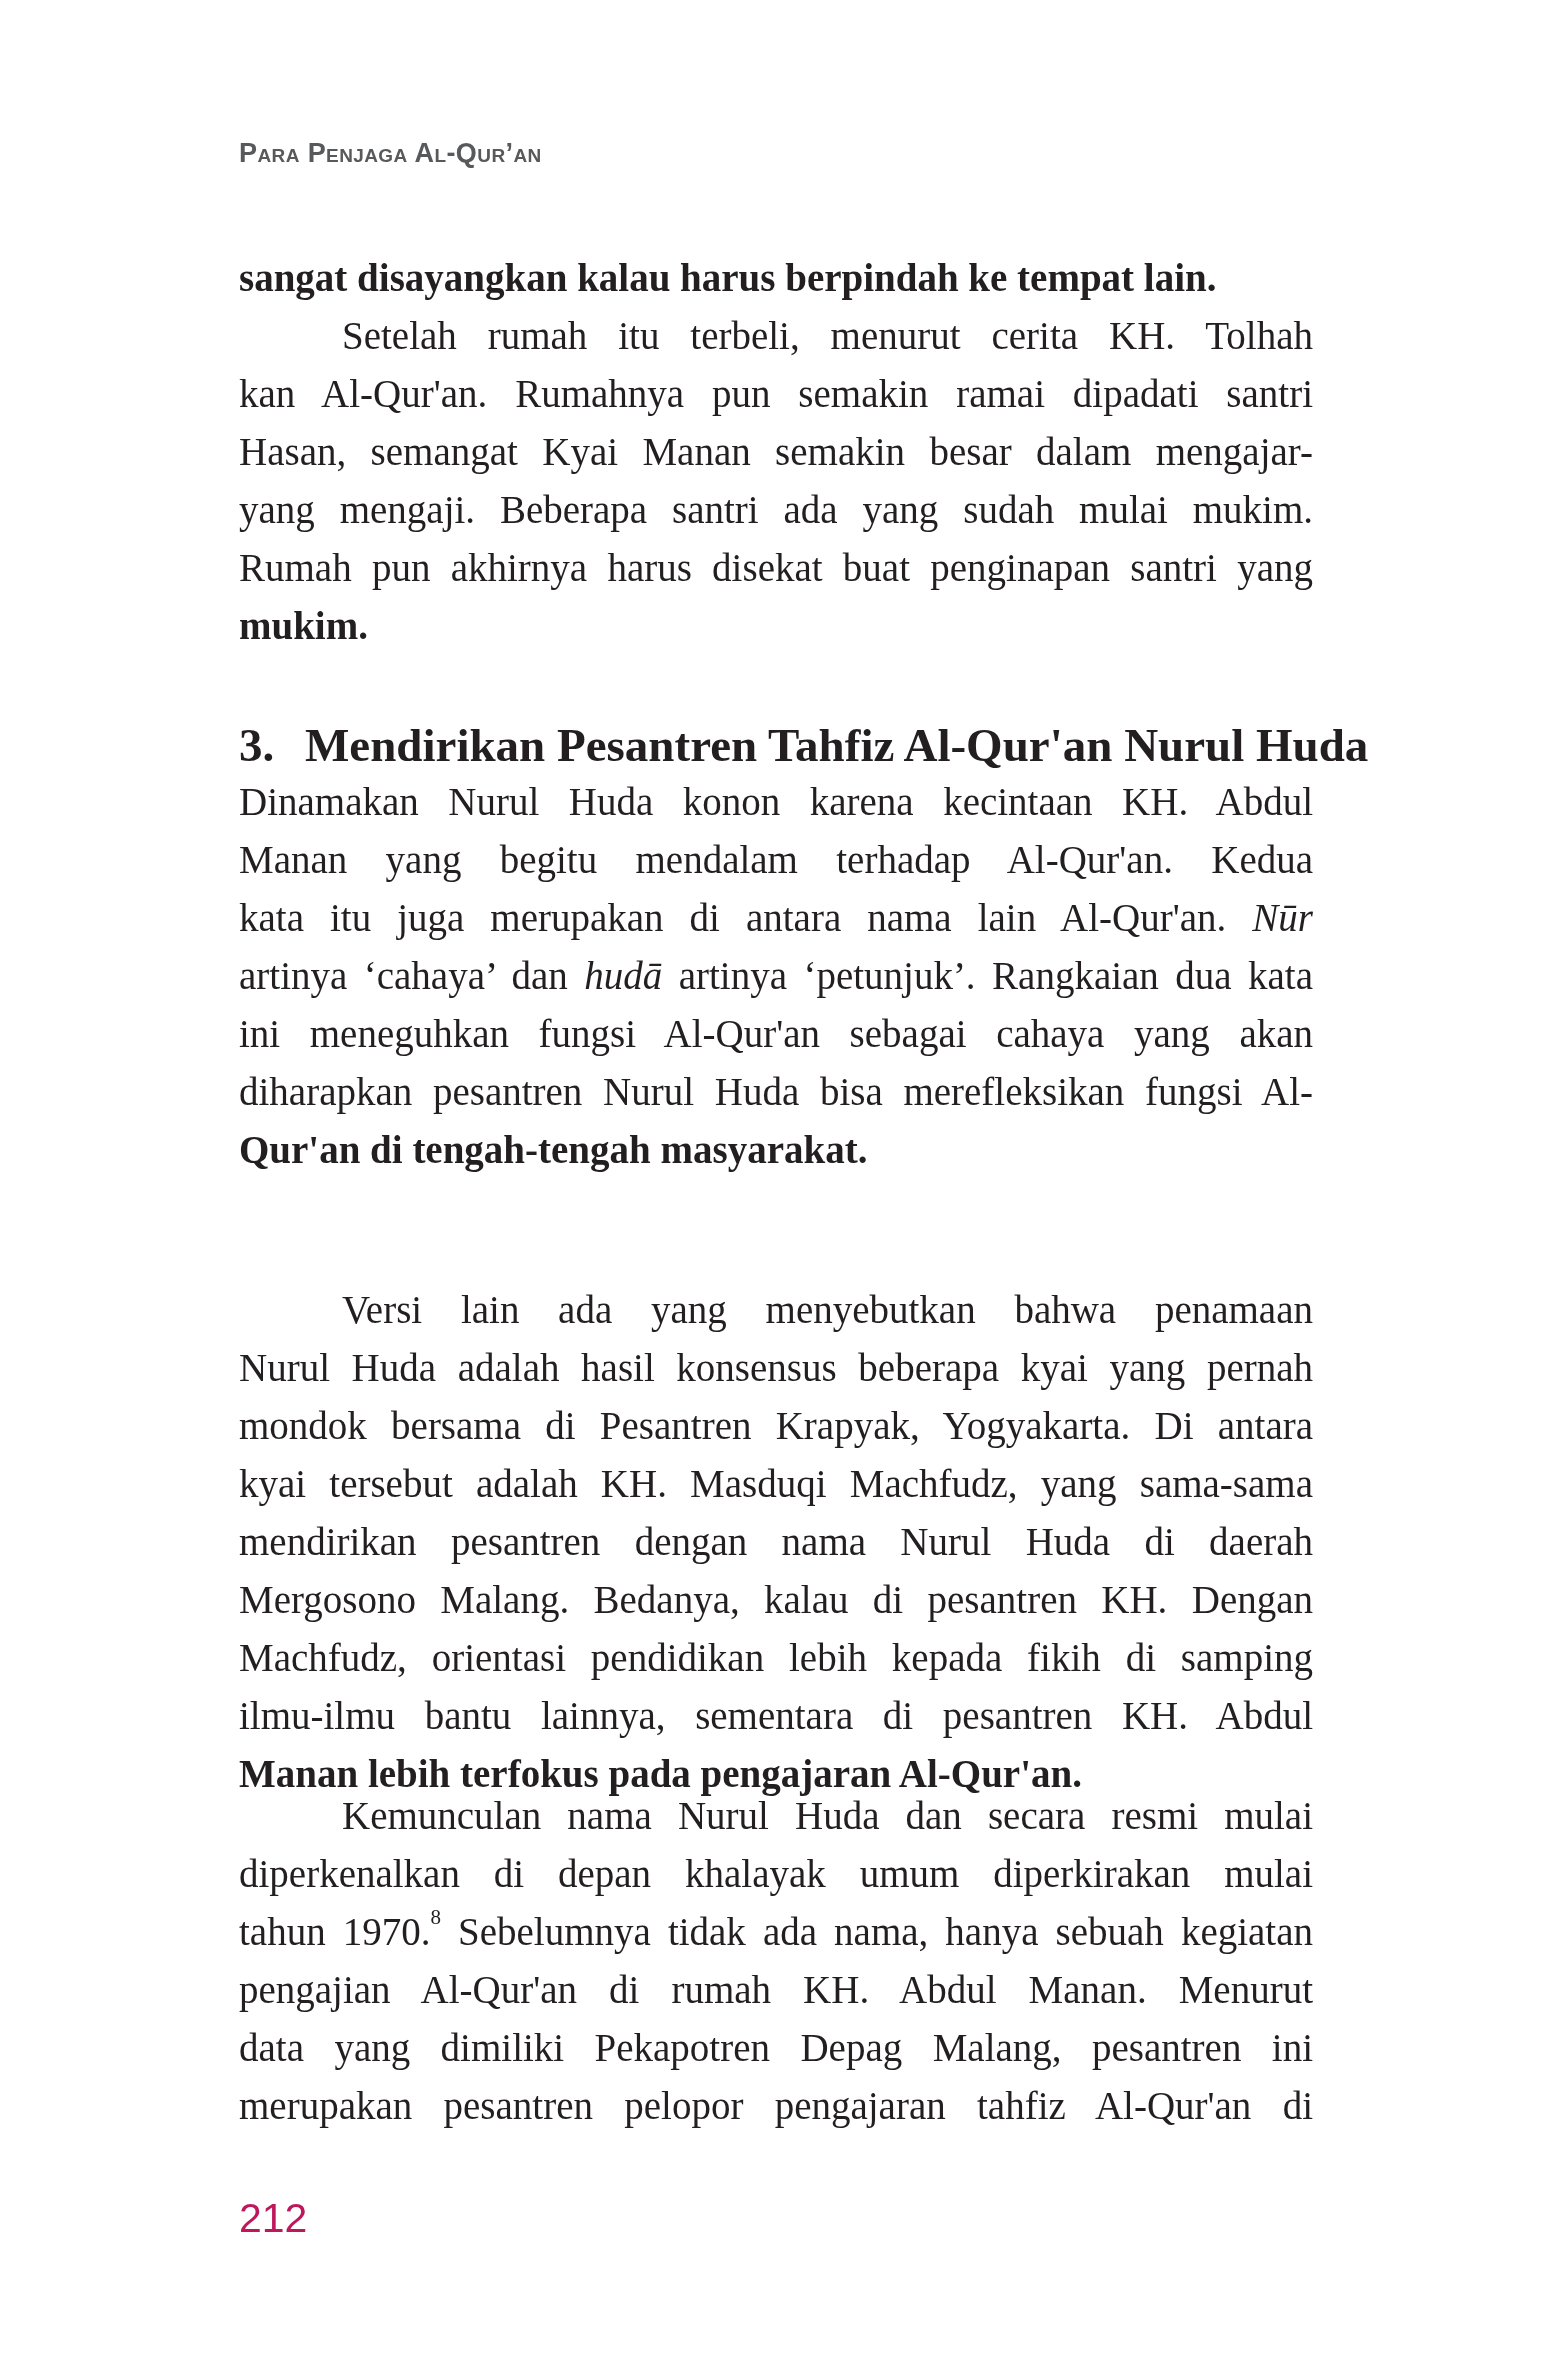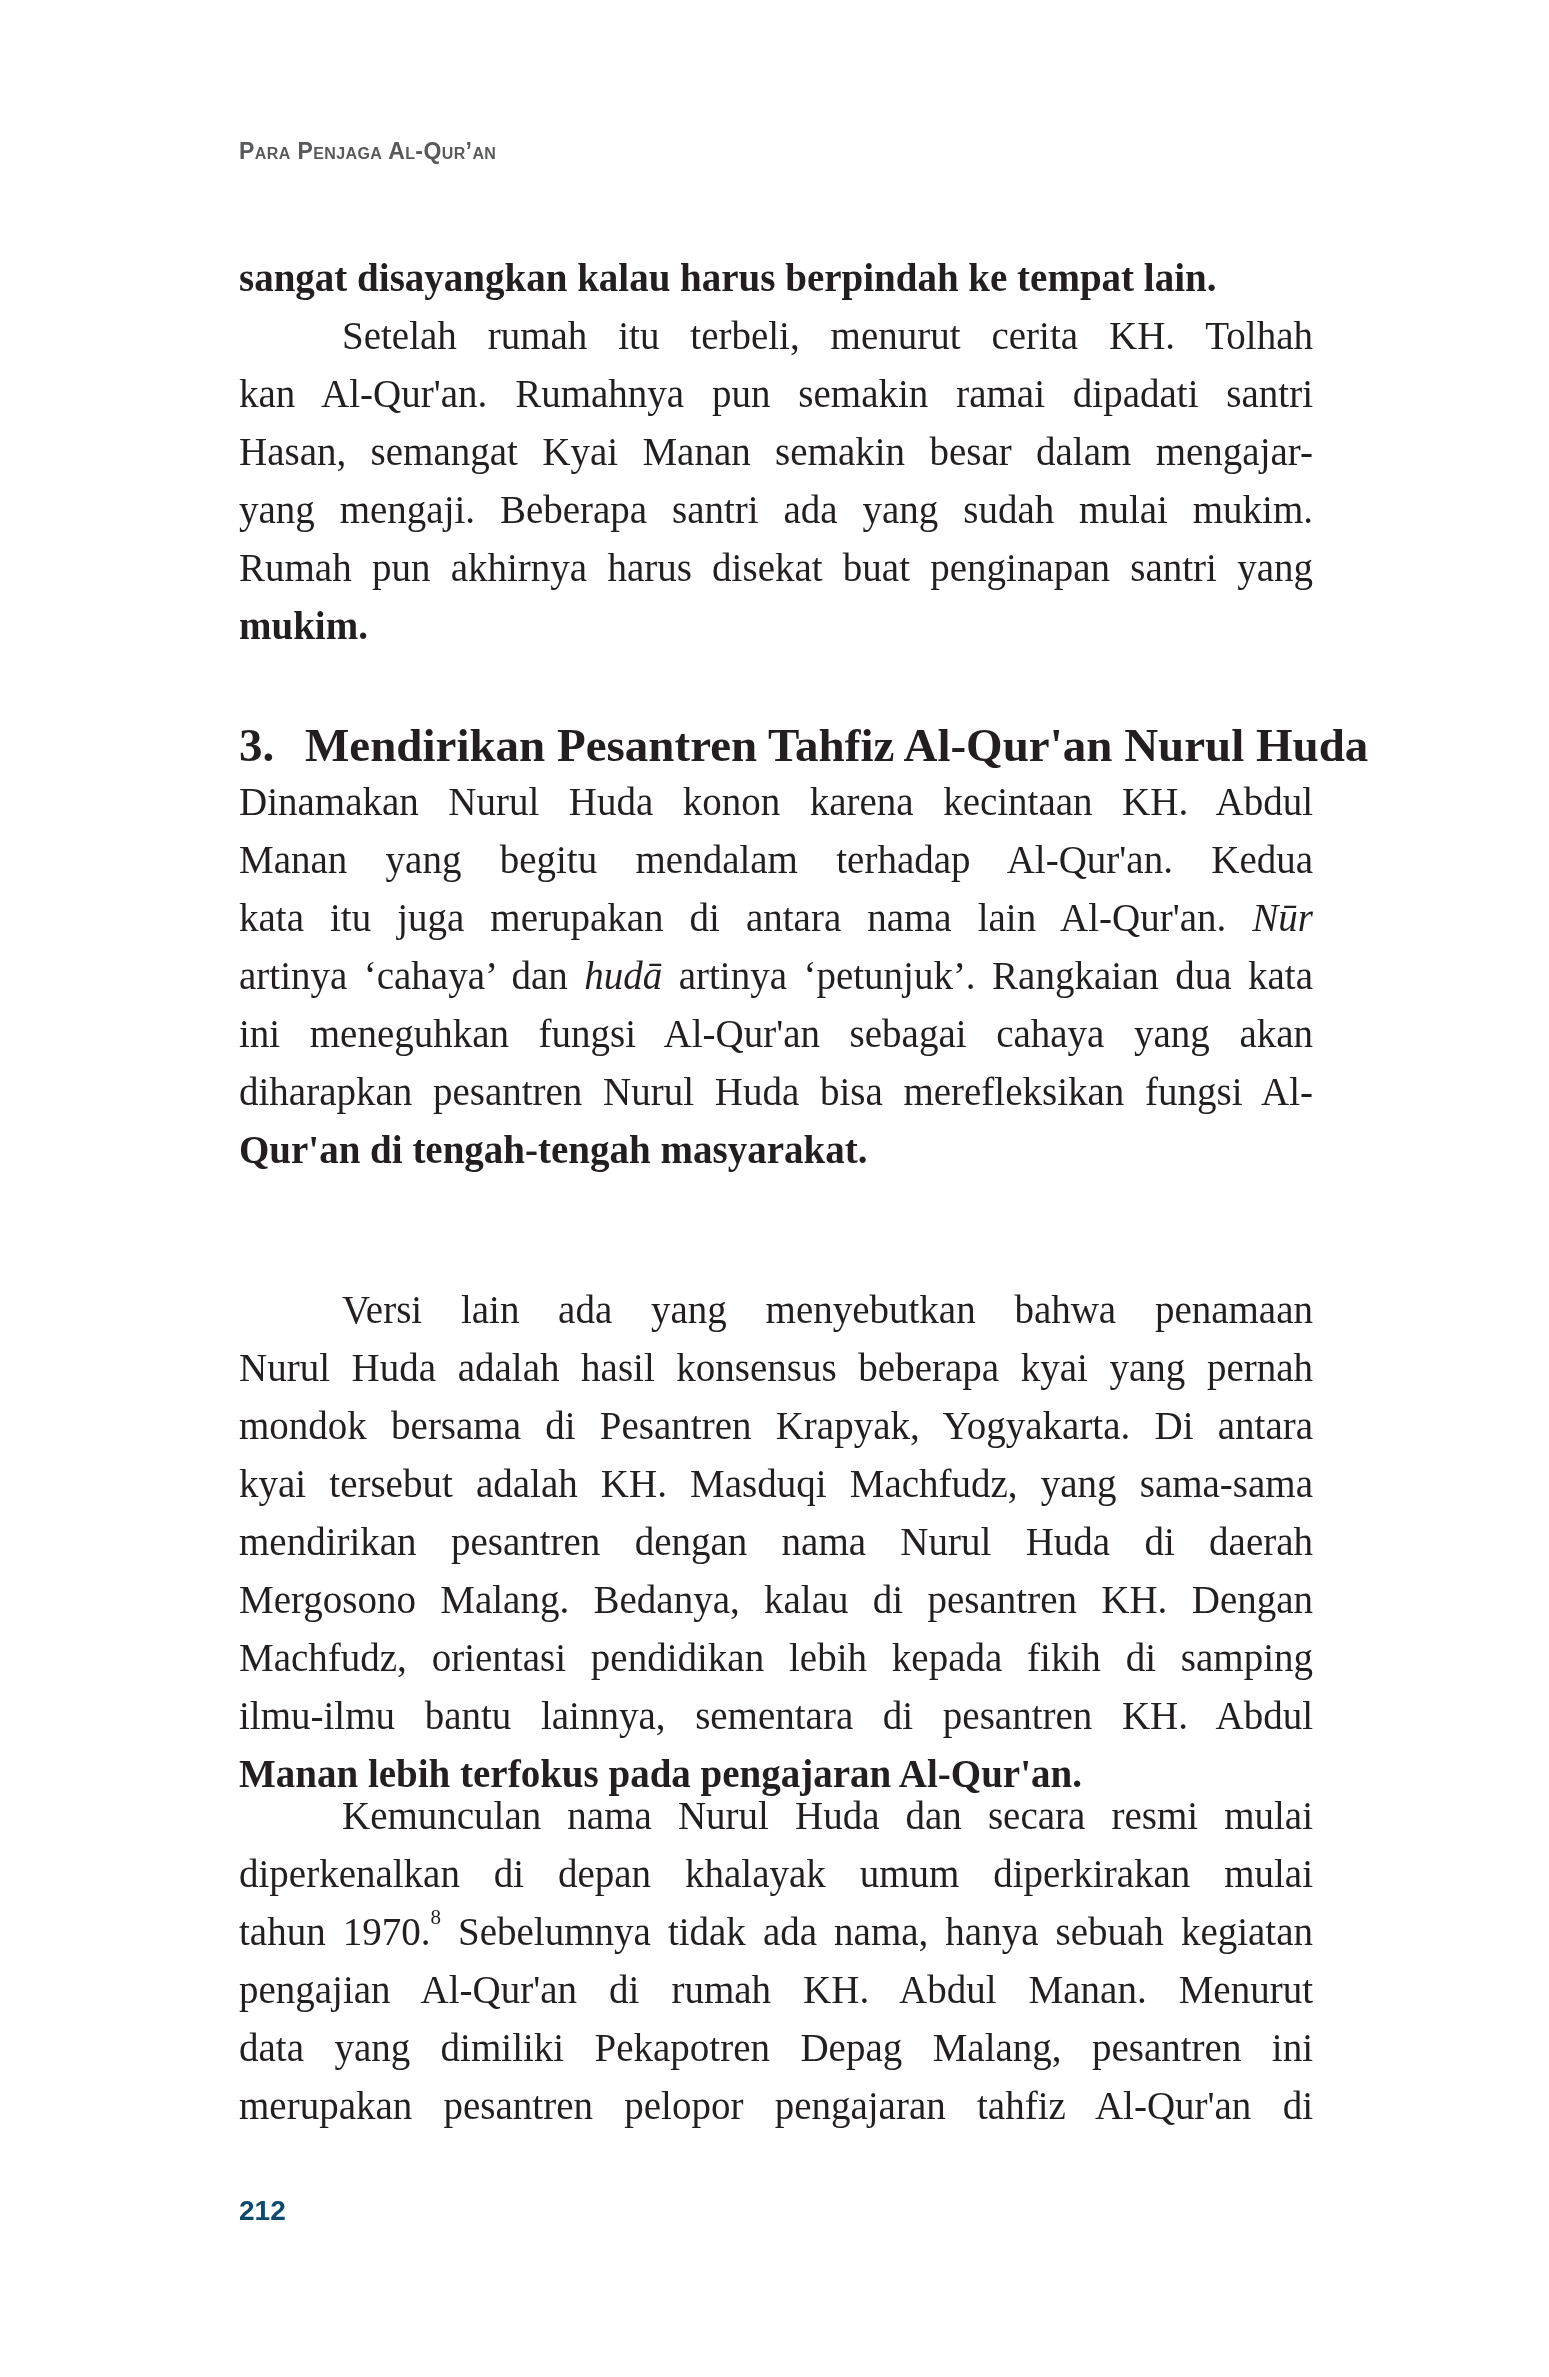"Para Penjaga Al-Qur’an" .running-header { font-size: 23px -> 27px }
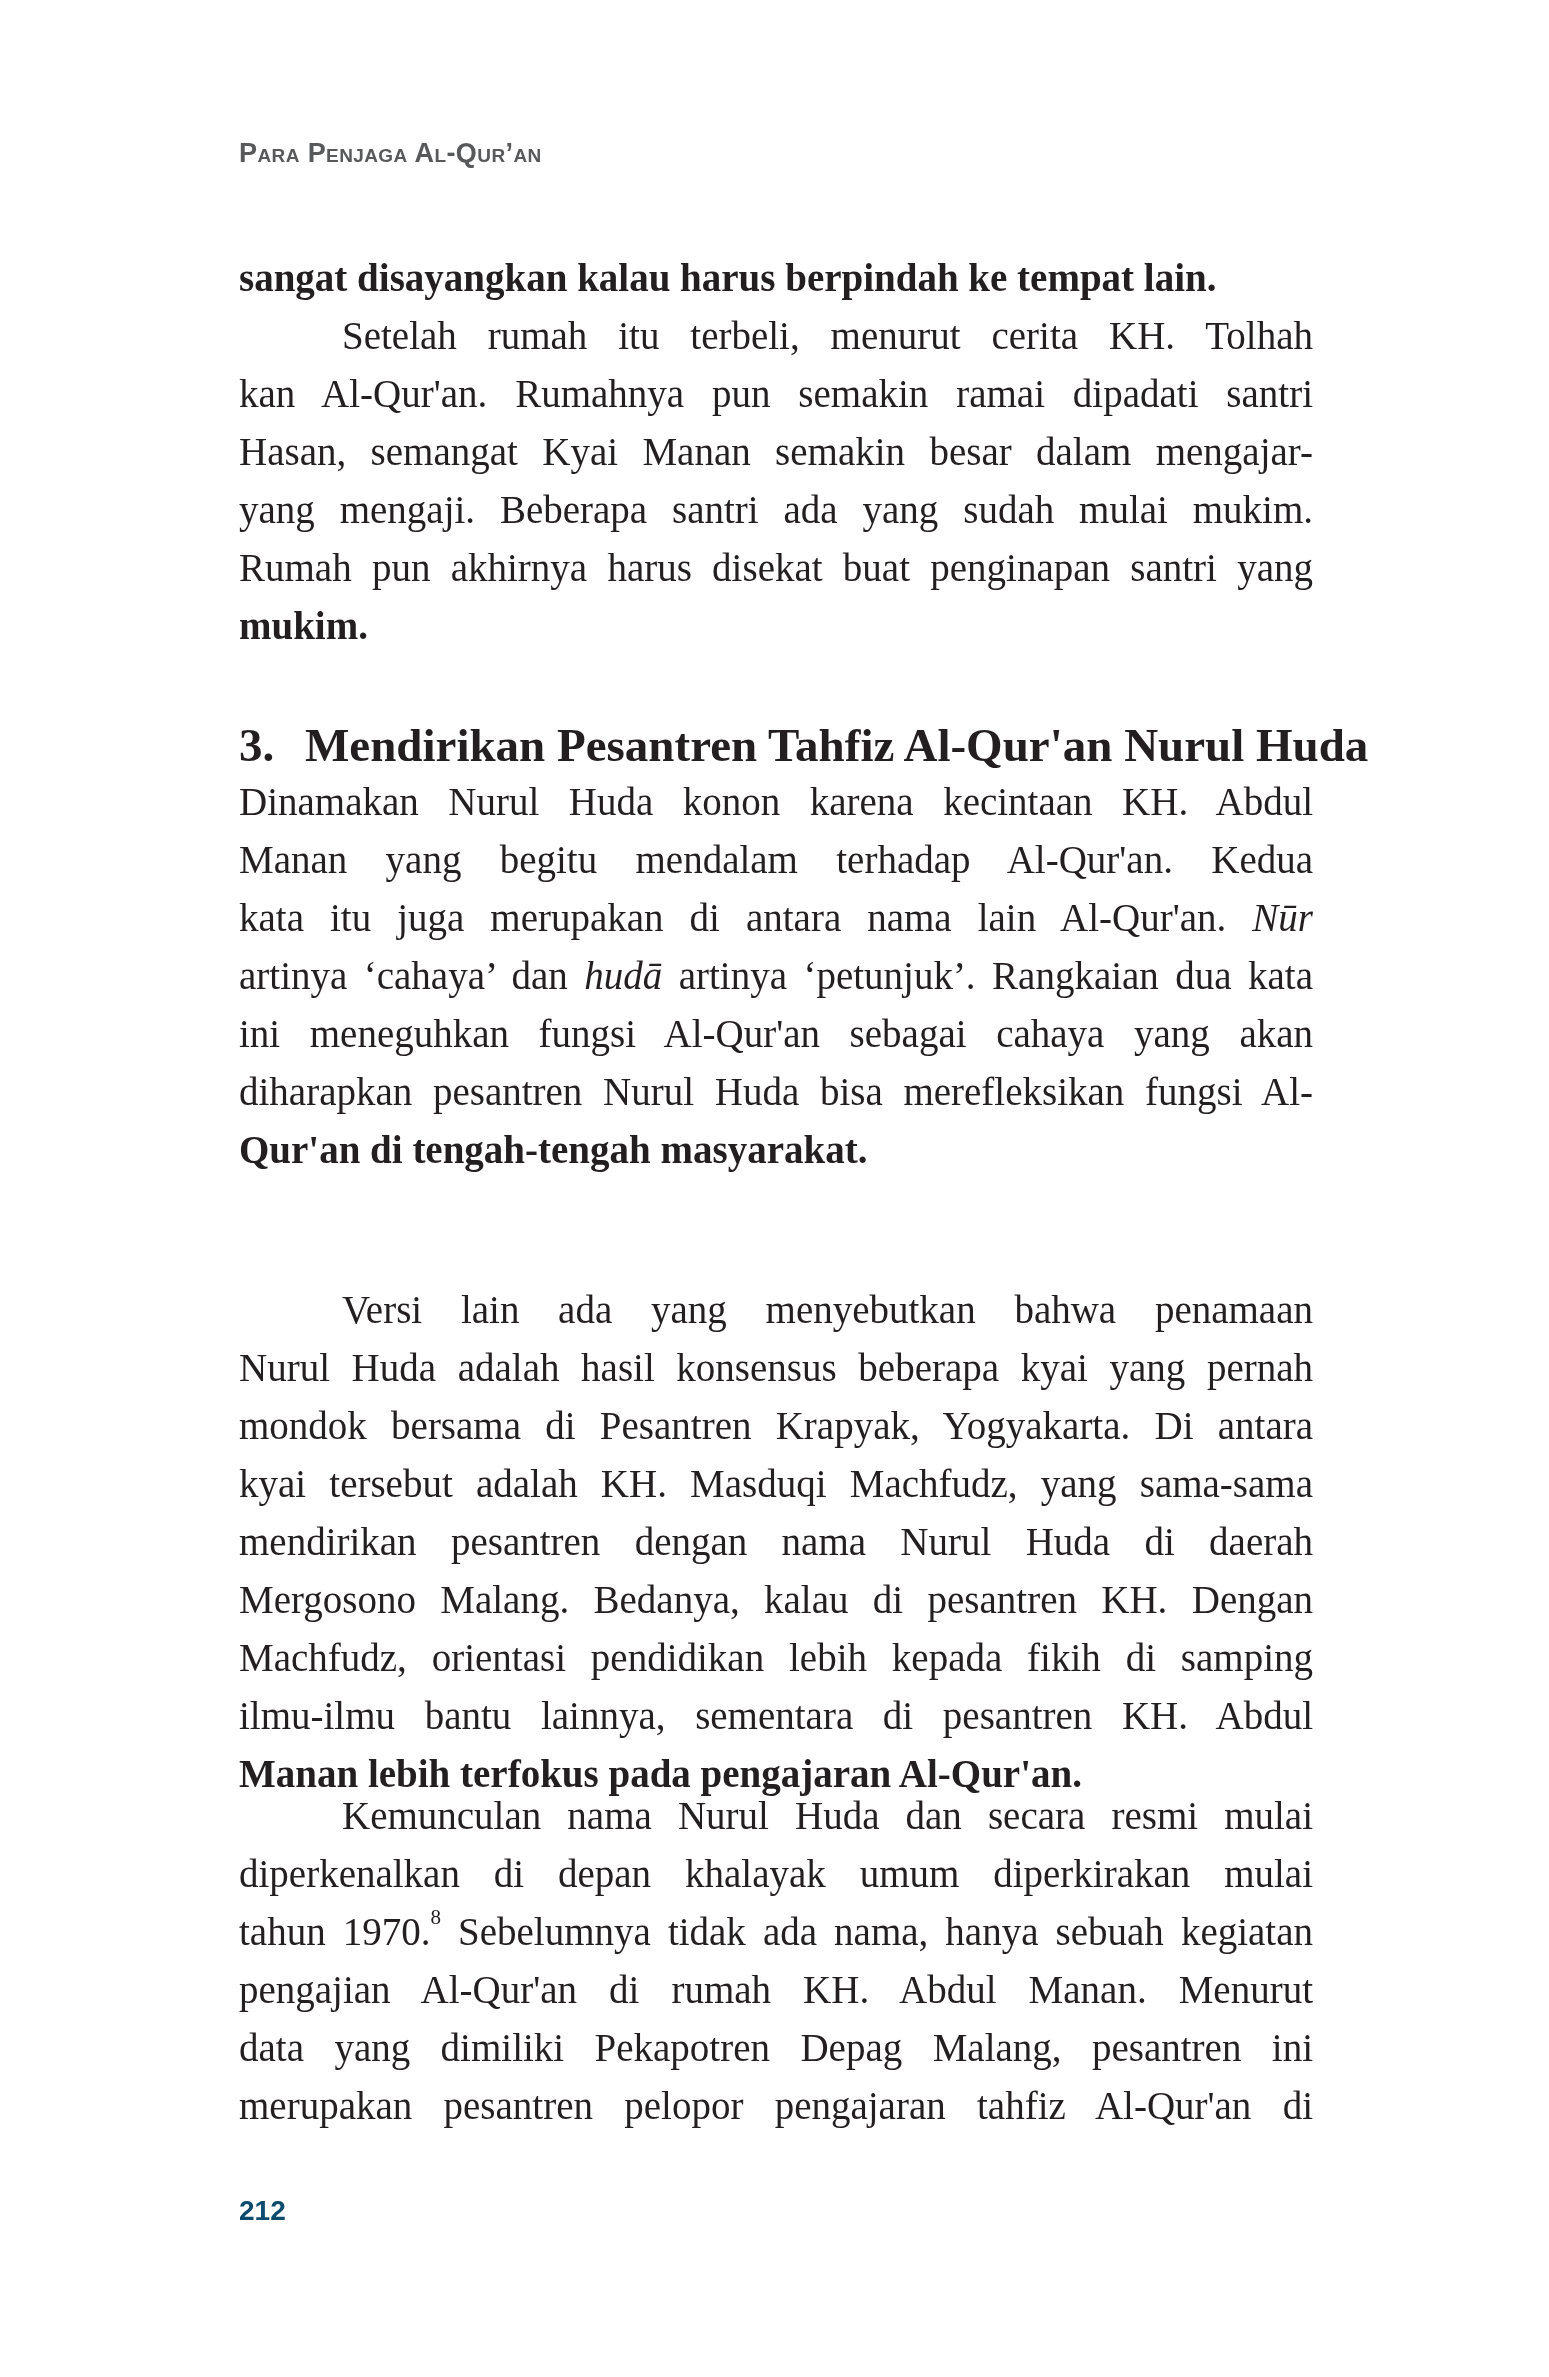"212" .page-number { color: #0c4a6e -> #be185d; font-size: 28px -> 41px; font-weight: bold -> normal }
